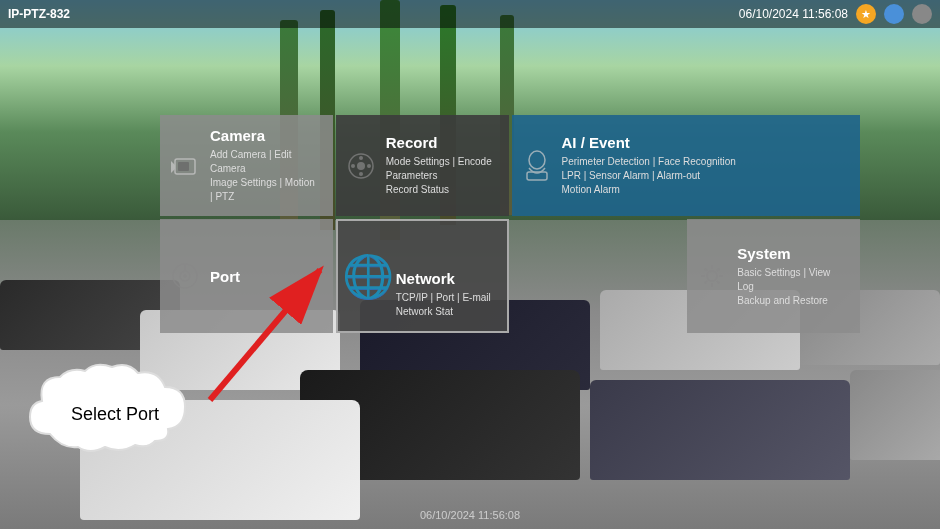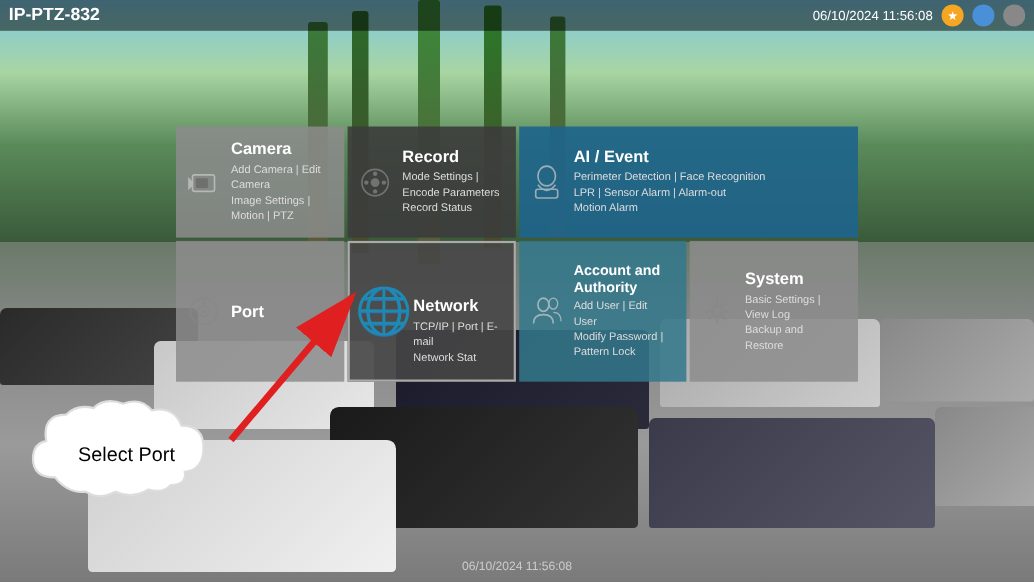"IP-PTZ-832" .top-bar-left { font-size: 16px -> 12px }
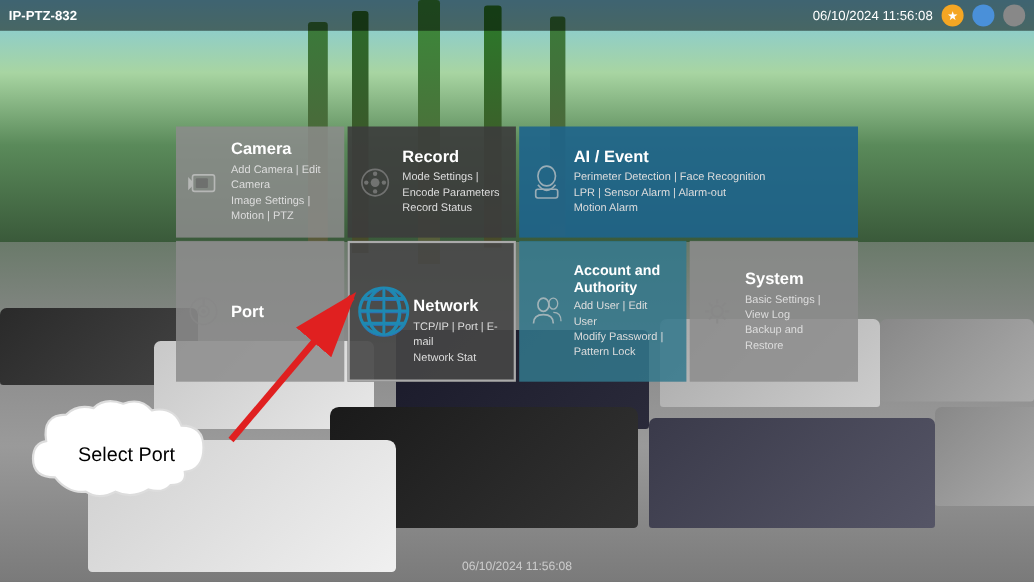"Camera" .menu-overlay { width: 620px -> 700px }
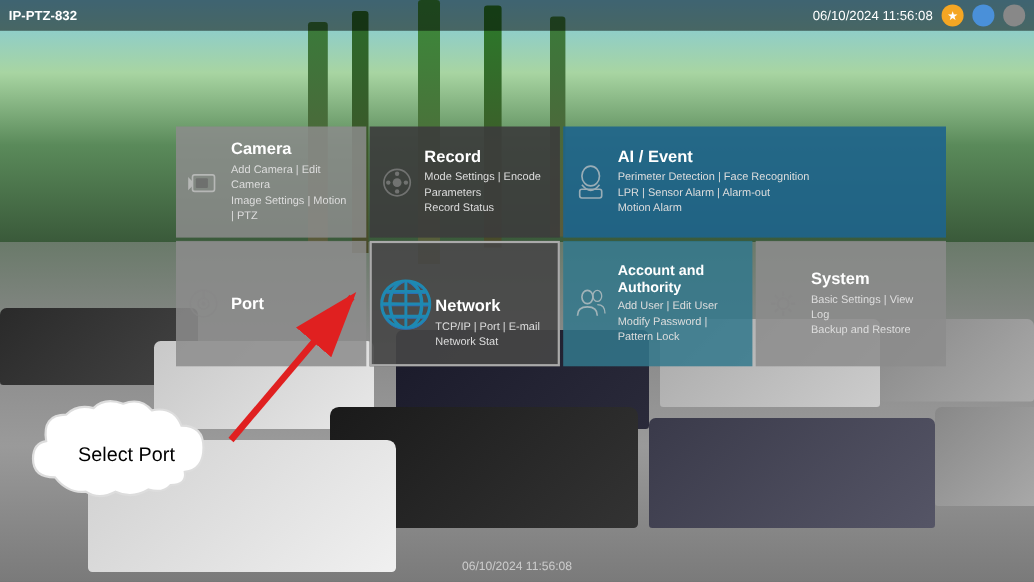"Account and Authority" div.menu-item { html: <div> <div> <svg> <ellipse></ellipse> <path></path> <ellipse></ellipse> <path></path> </svg> </div> <span>Account and Authority</span> <span>Add User | Edit User Modify Password | Pattern Lock</span> </div> -> none }
